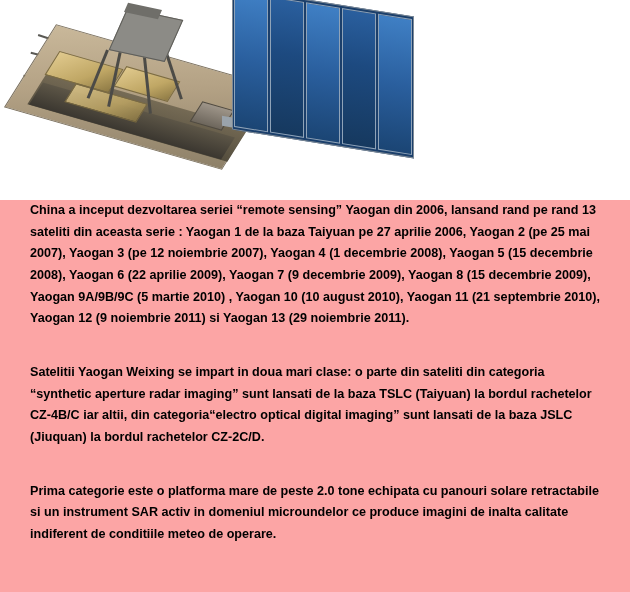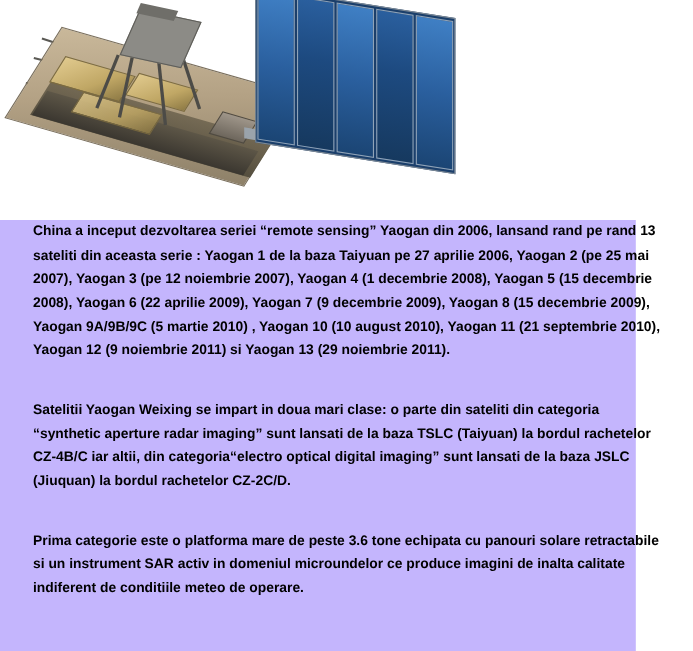"China a inceput dezvoltarea seriei" .page { background: #c4b5fd -> #fca5a5; width: 578px -> 630px }
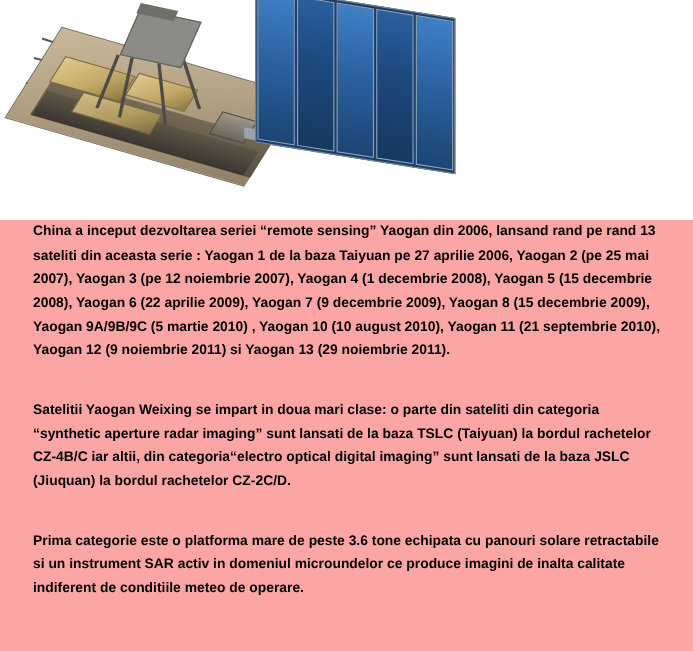"Prima categorie este o platforma" p.para { text: 3.6 -> 2.0 }
